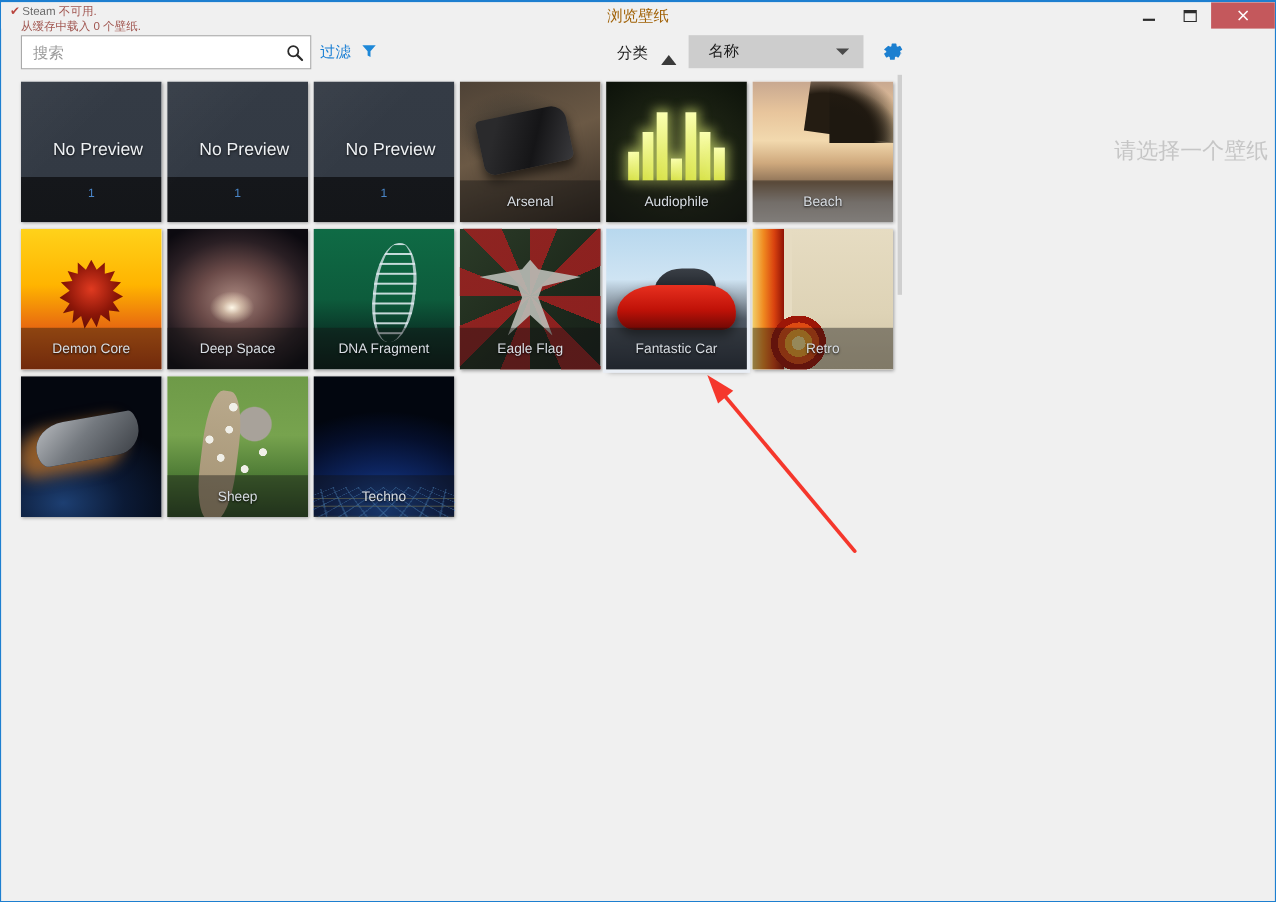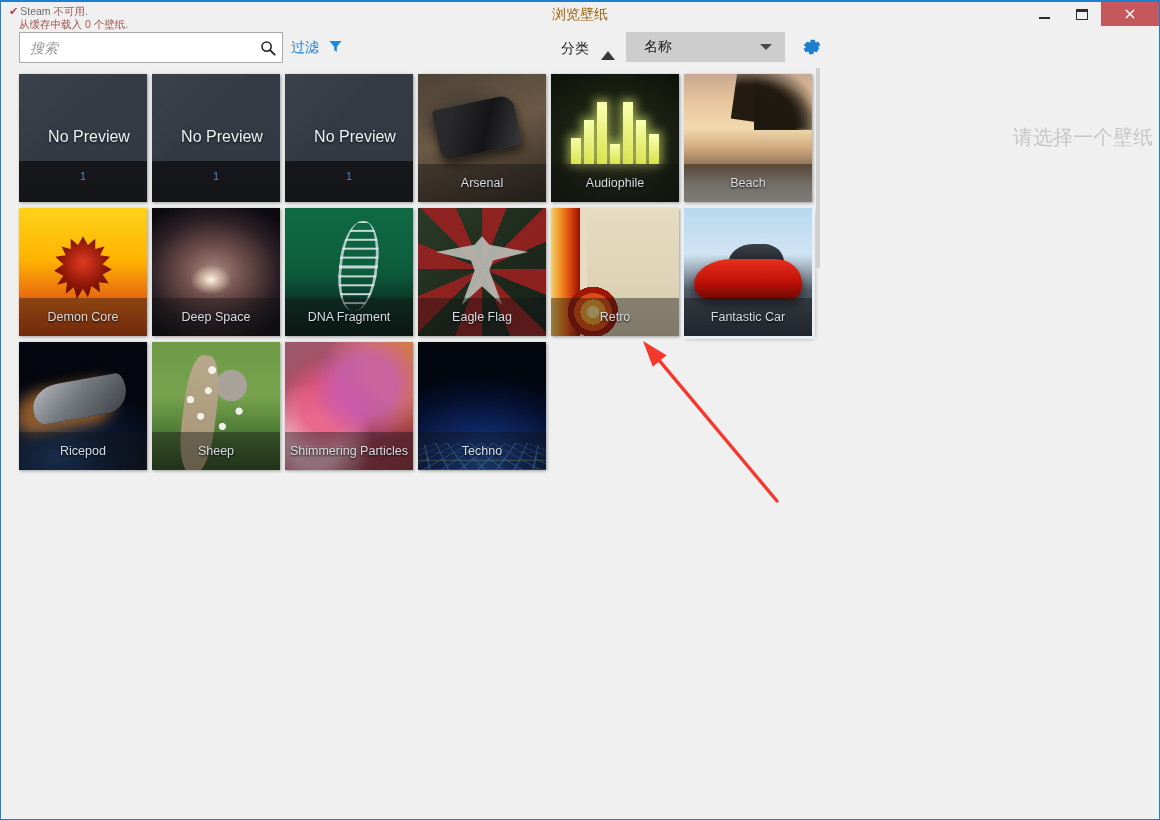"搜索" .search-input { font-style: italic -> none }
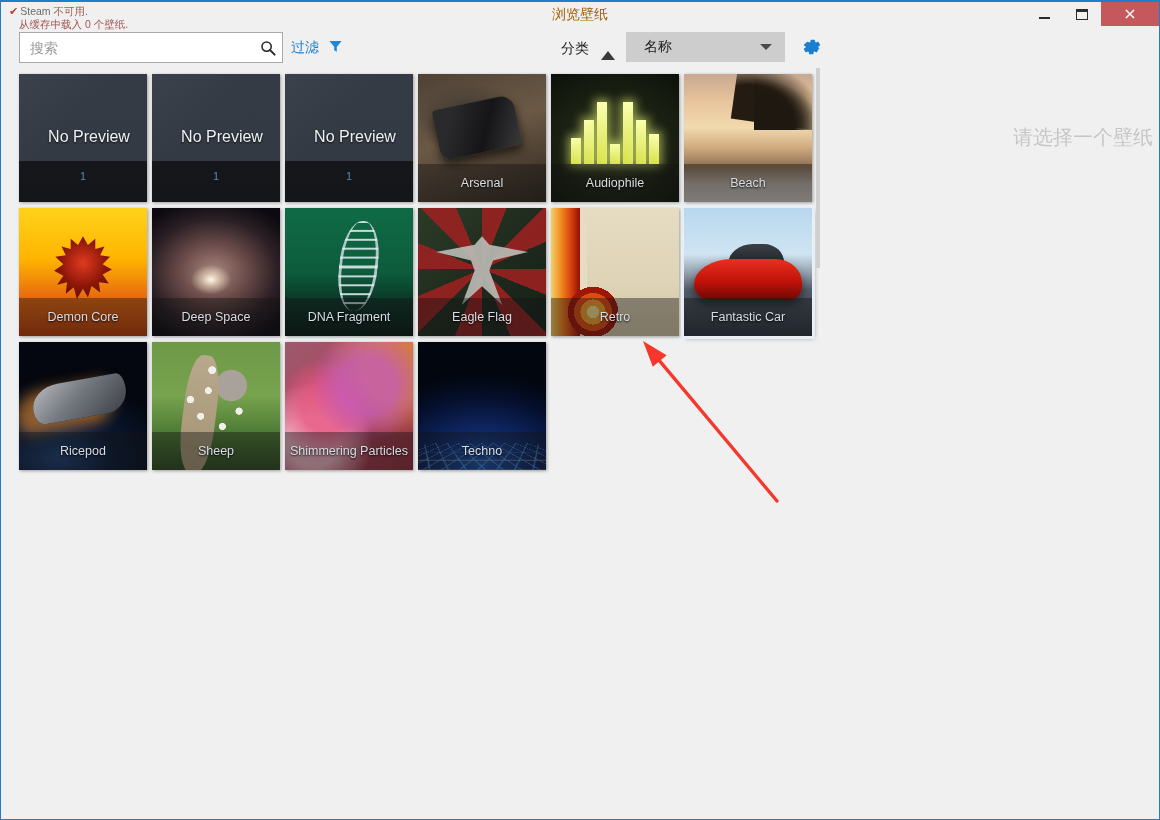"Retro" div.tile { order: before "Fantastic Car" -> after "Fantastic Car" }
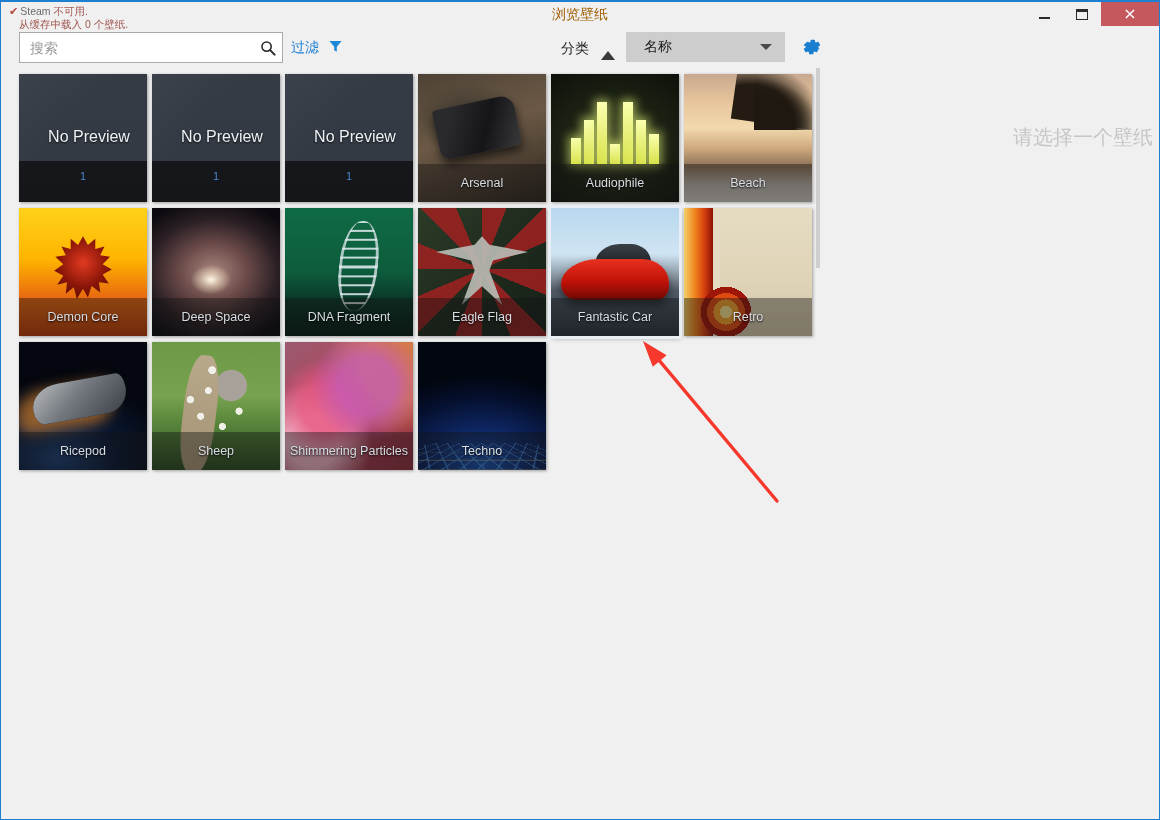"Ricepod" div.caption { html: <div>Ricepod</div> -> none }
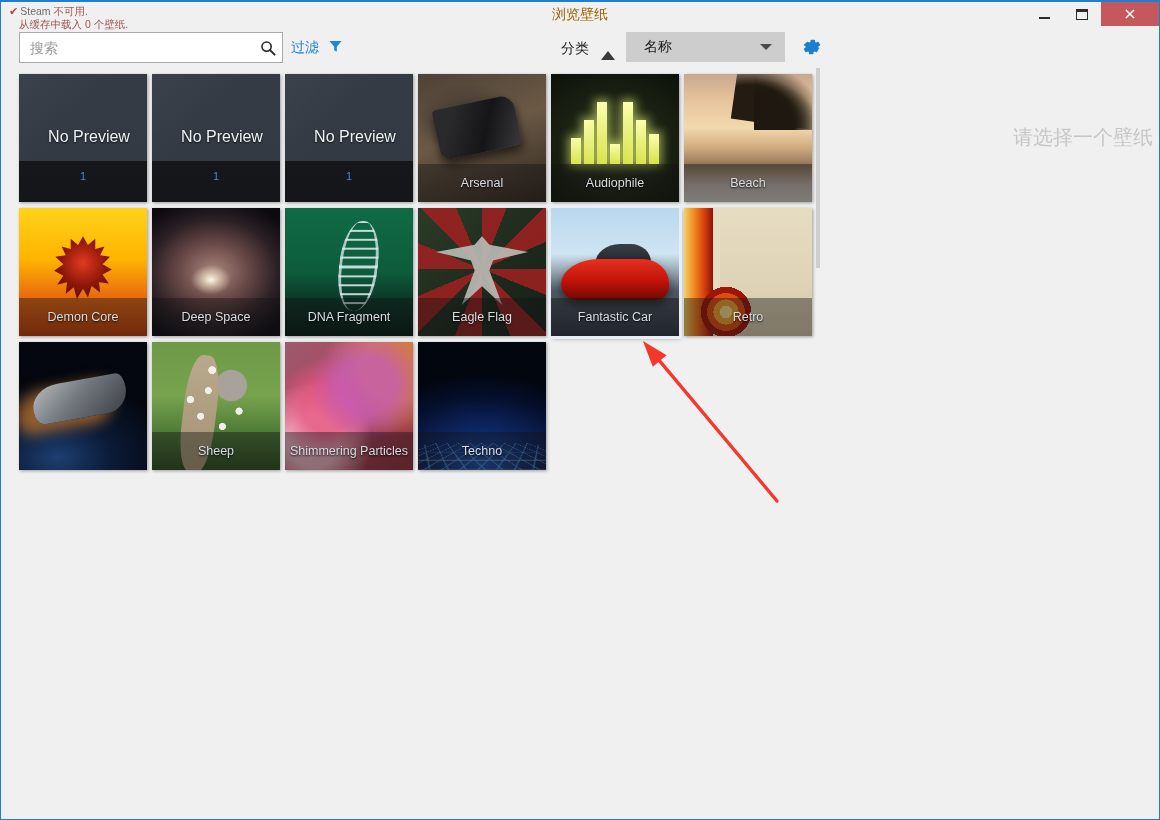"Shimmering Particles" div.tile { html: <div> <div></div> <div>Shimmering Particles</div> </div> -> none }
